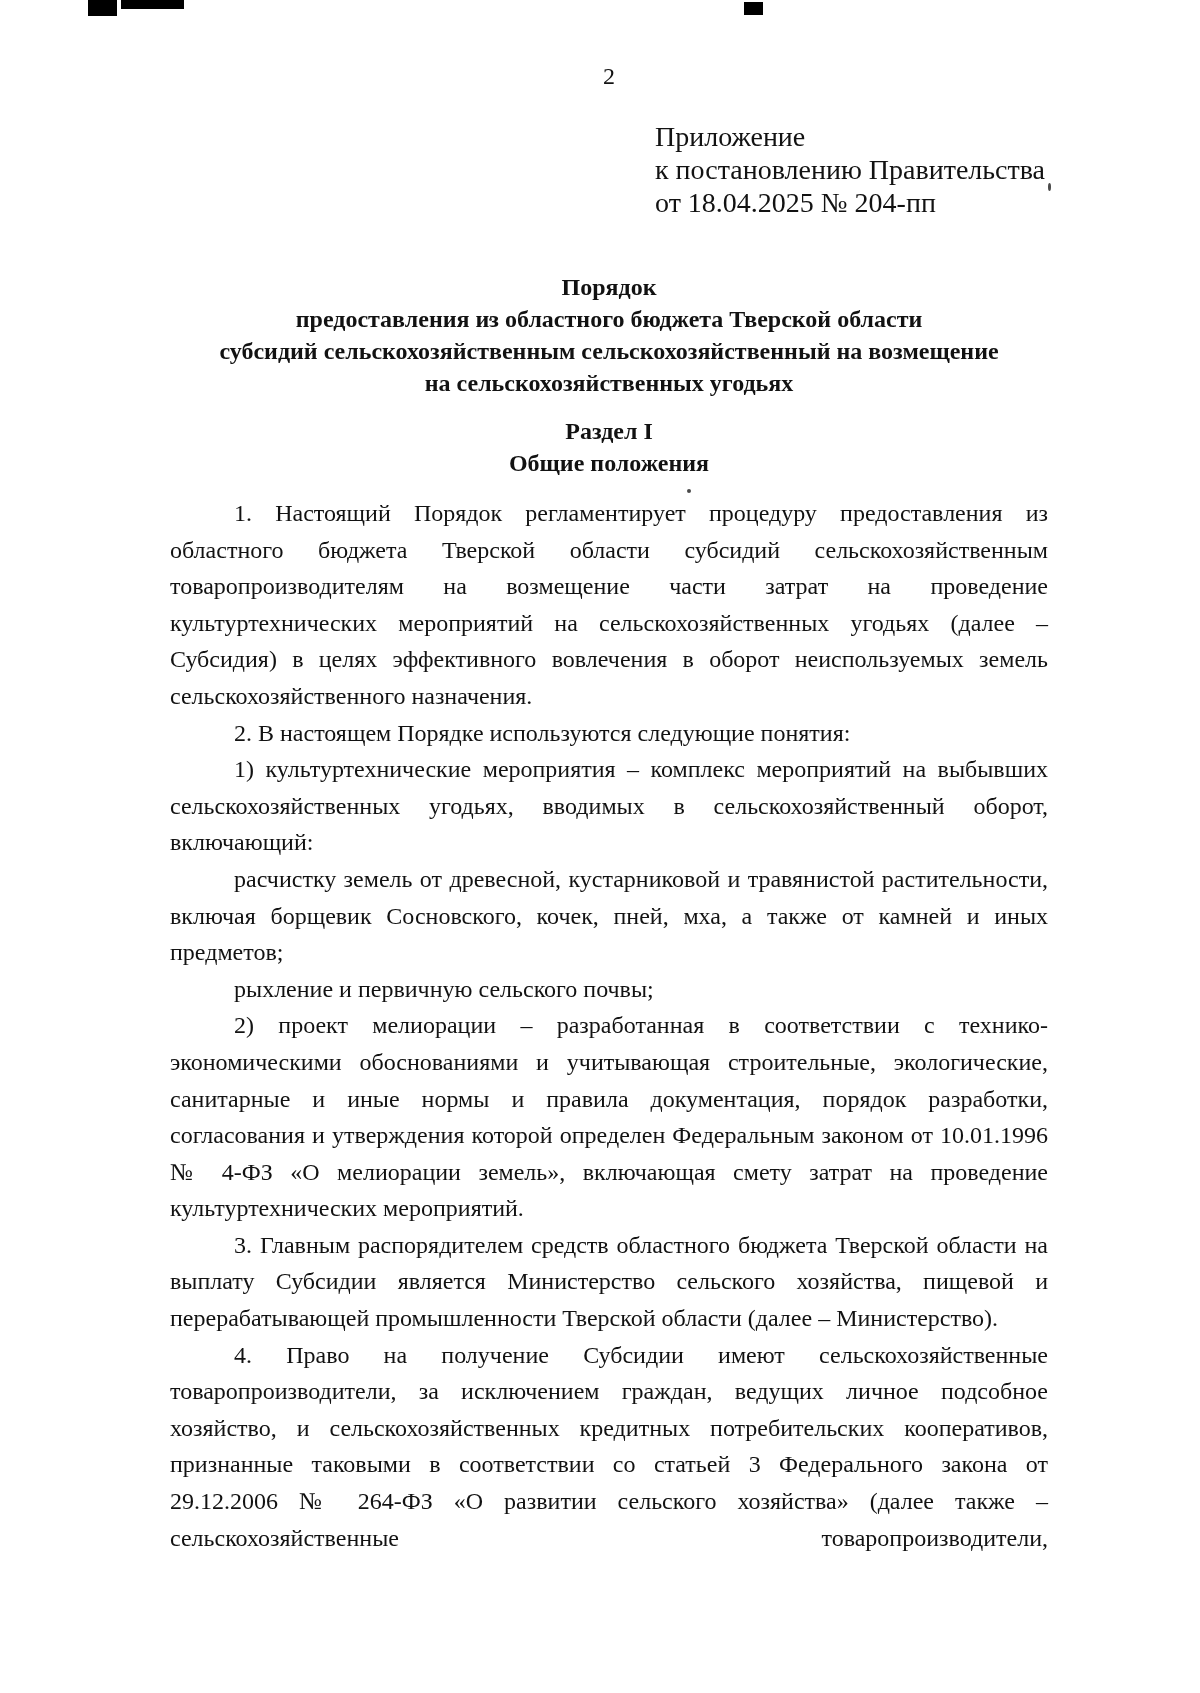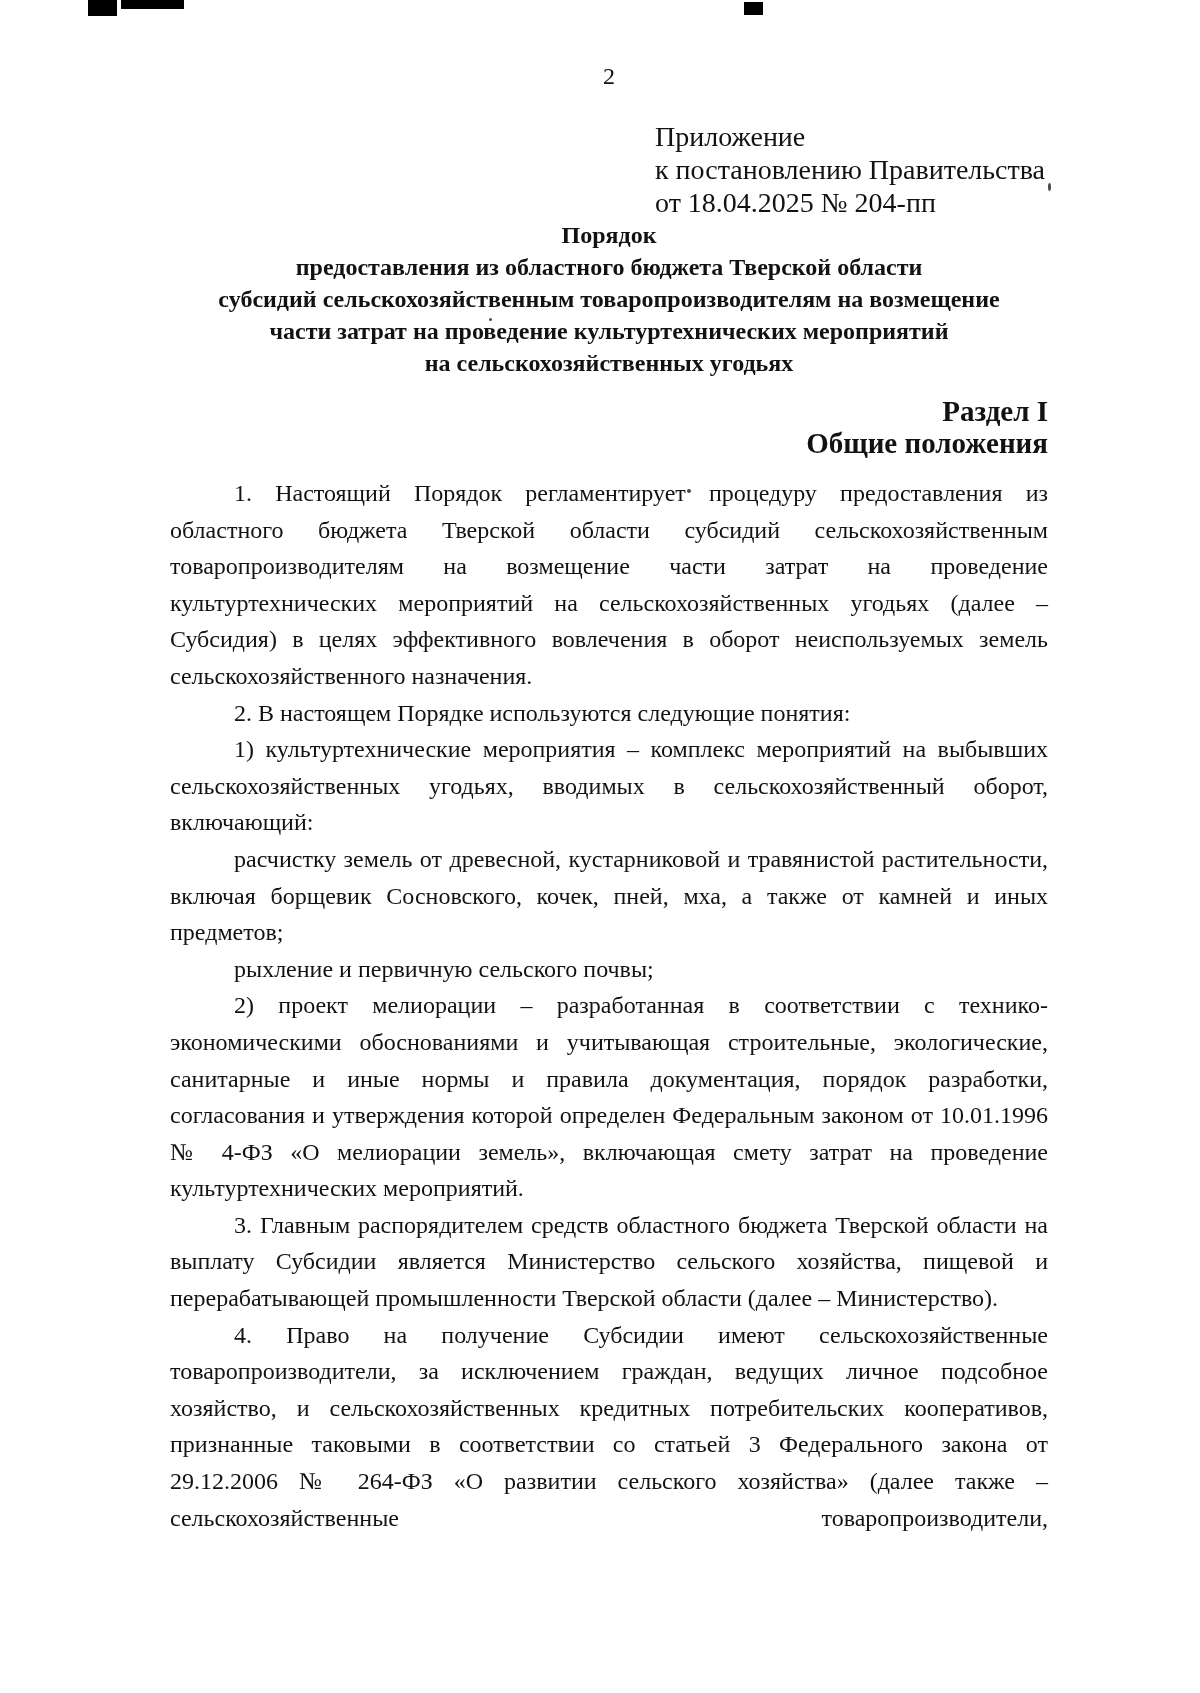"Порядок" .doc-title { margin-top: none -> 52px }
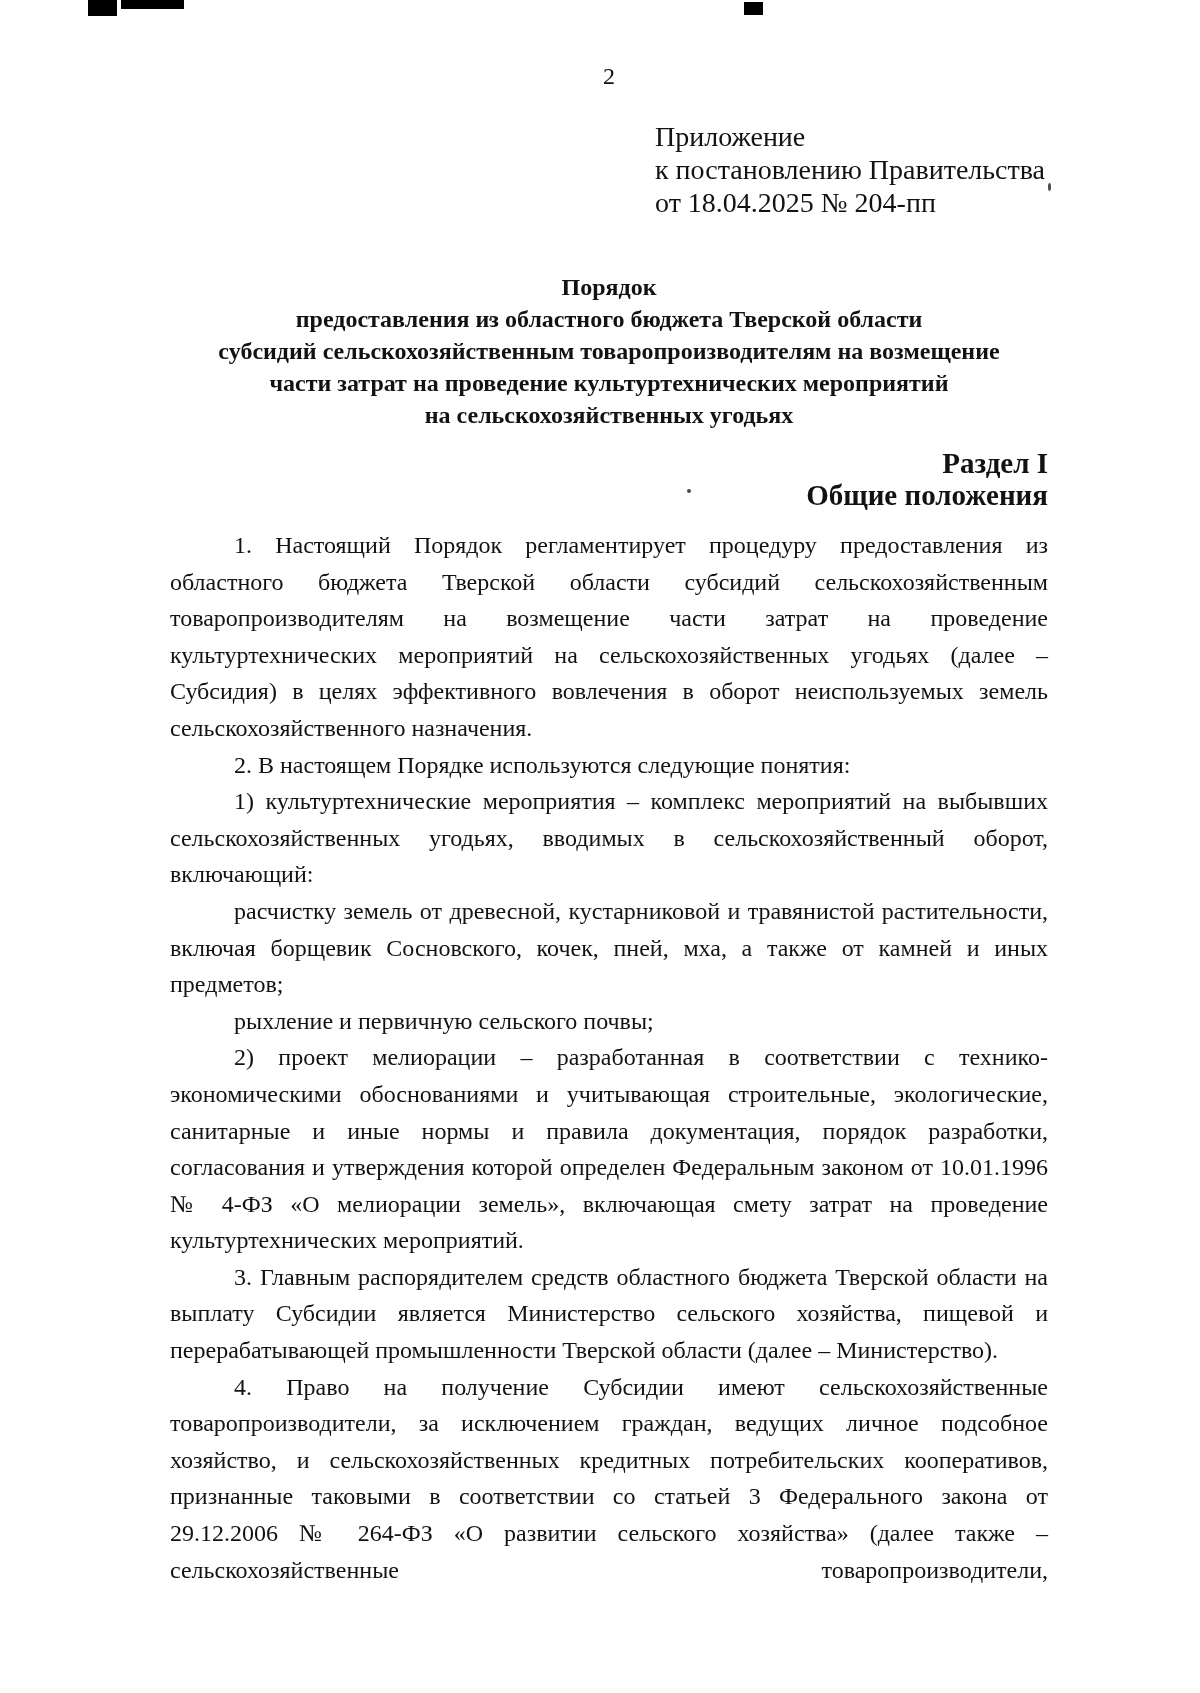"субсидий сельскохозяйственным" div { text: товаропроизводителям -> сельскохозяйственный }
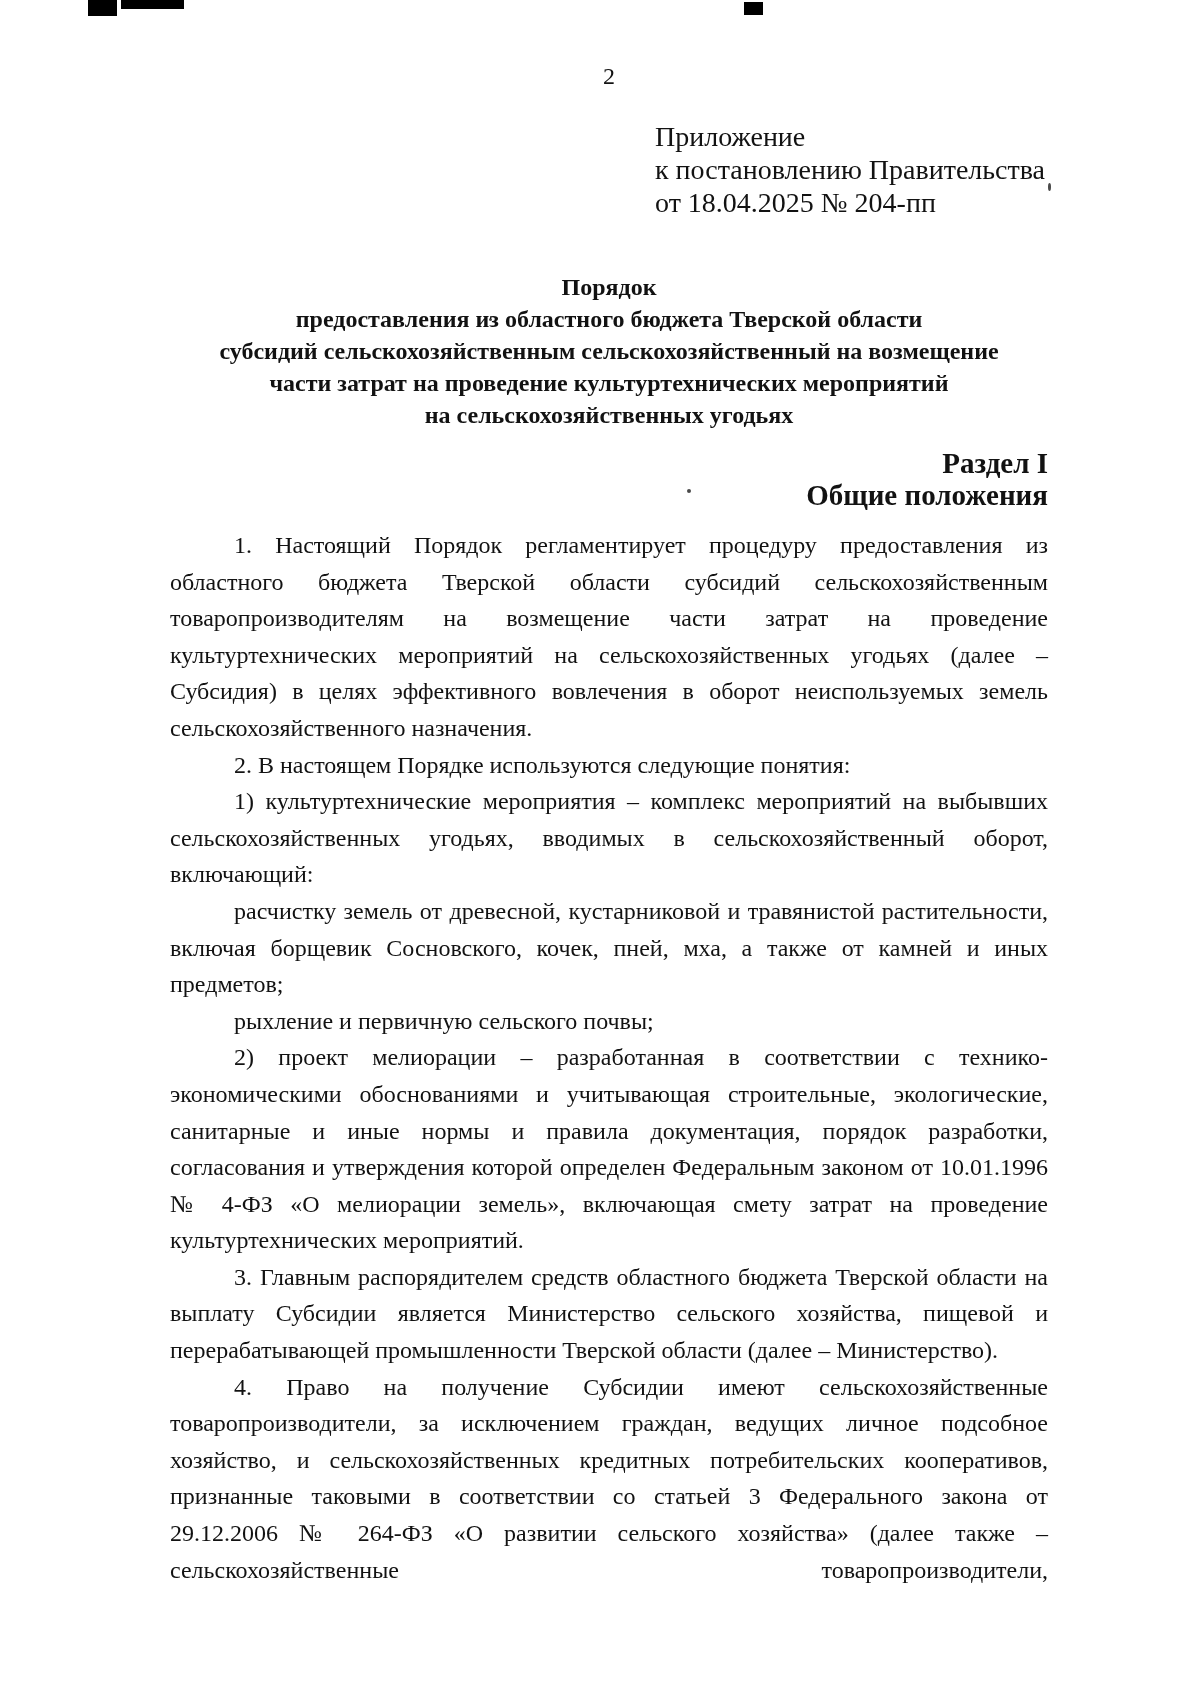"части затрат на проведение" div { html: <div>части затрат на проведение культуртехнических мероприятий</div> -> none }
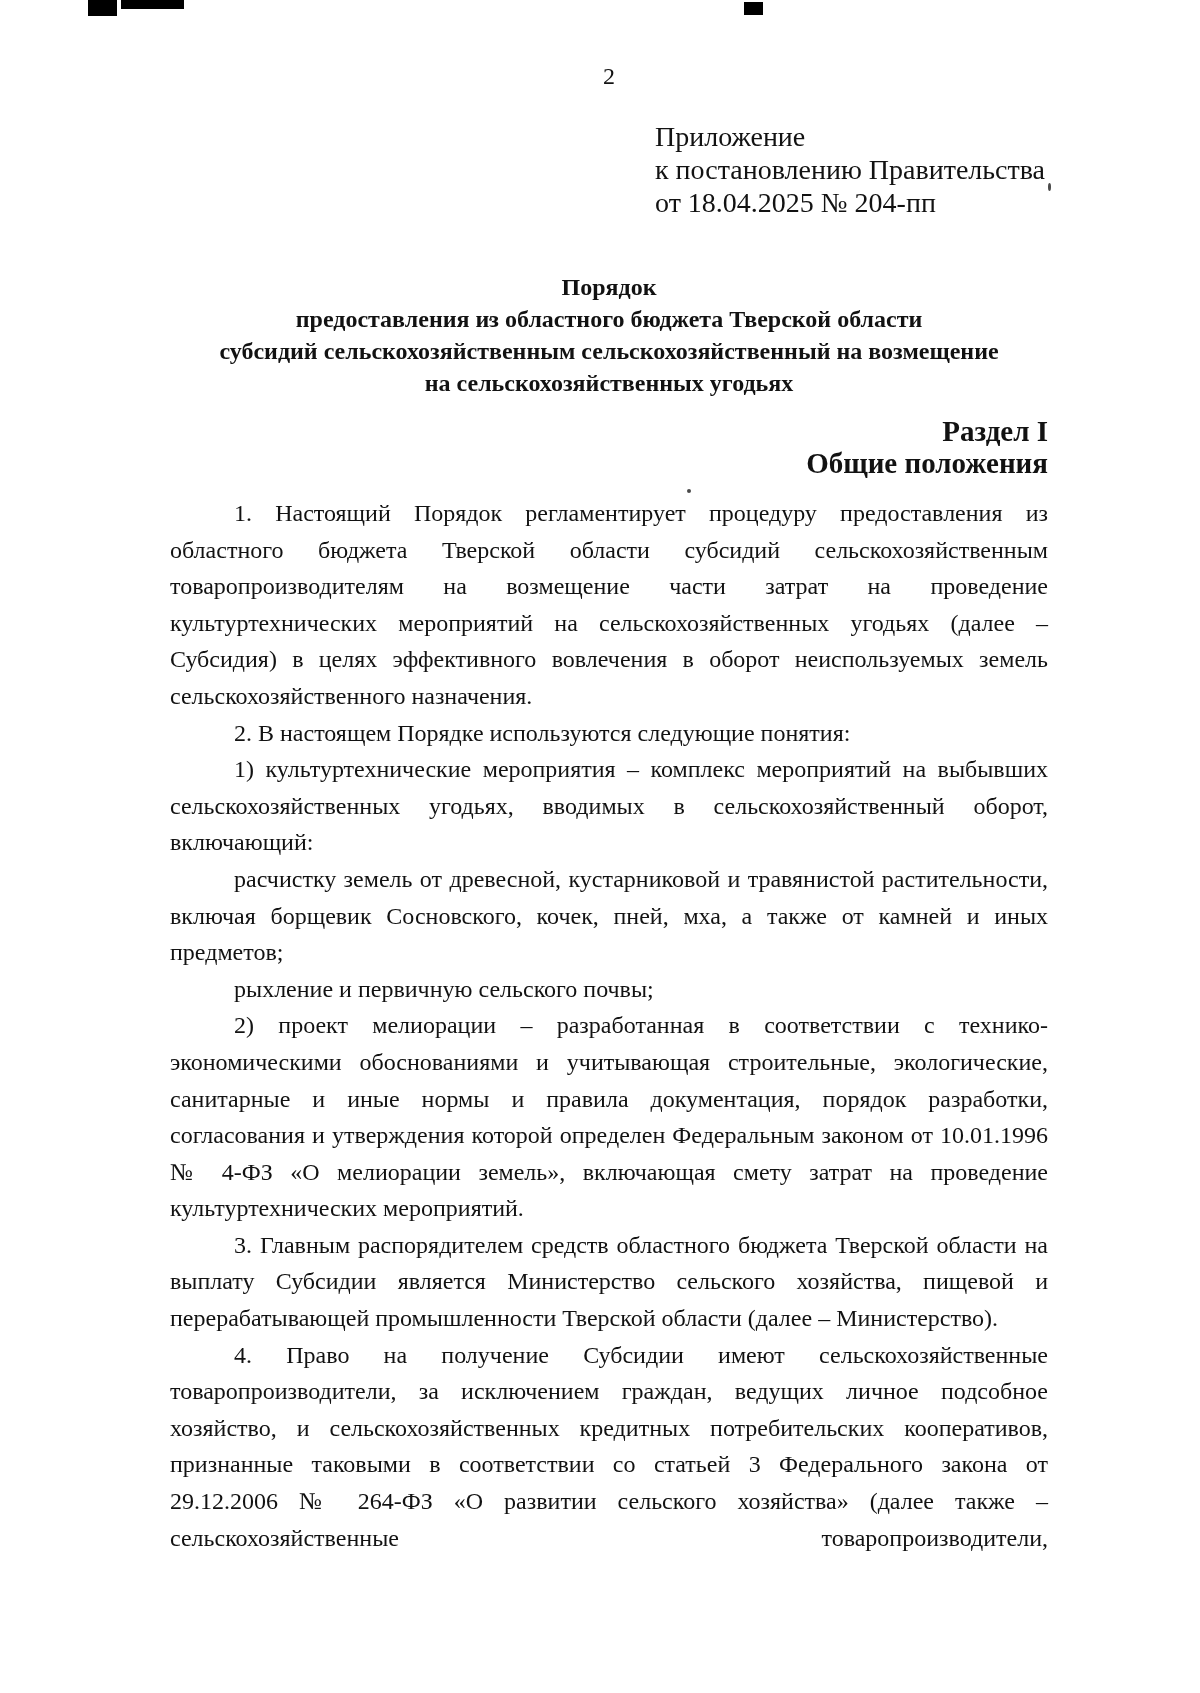"Раздел I" .section-heading { font-size: 29px -> 24px; text-align: right -> center }
